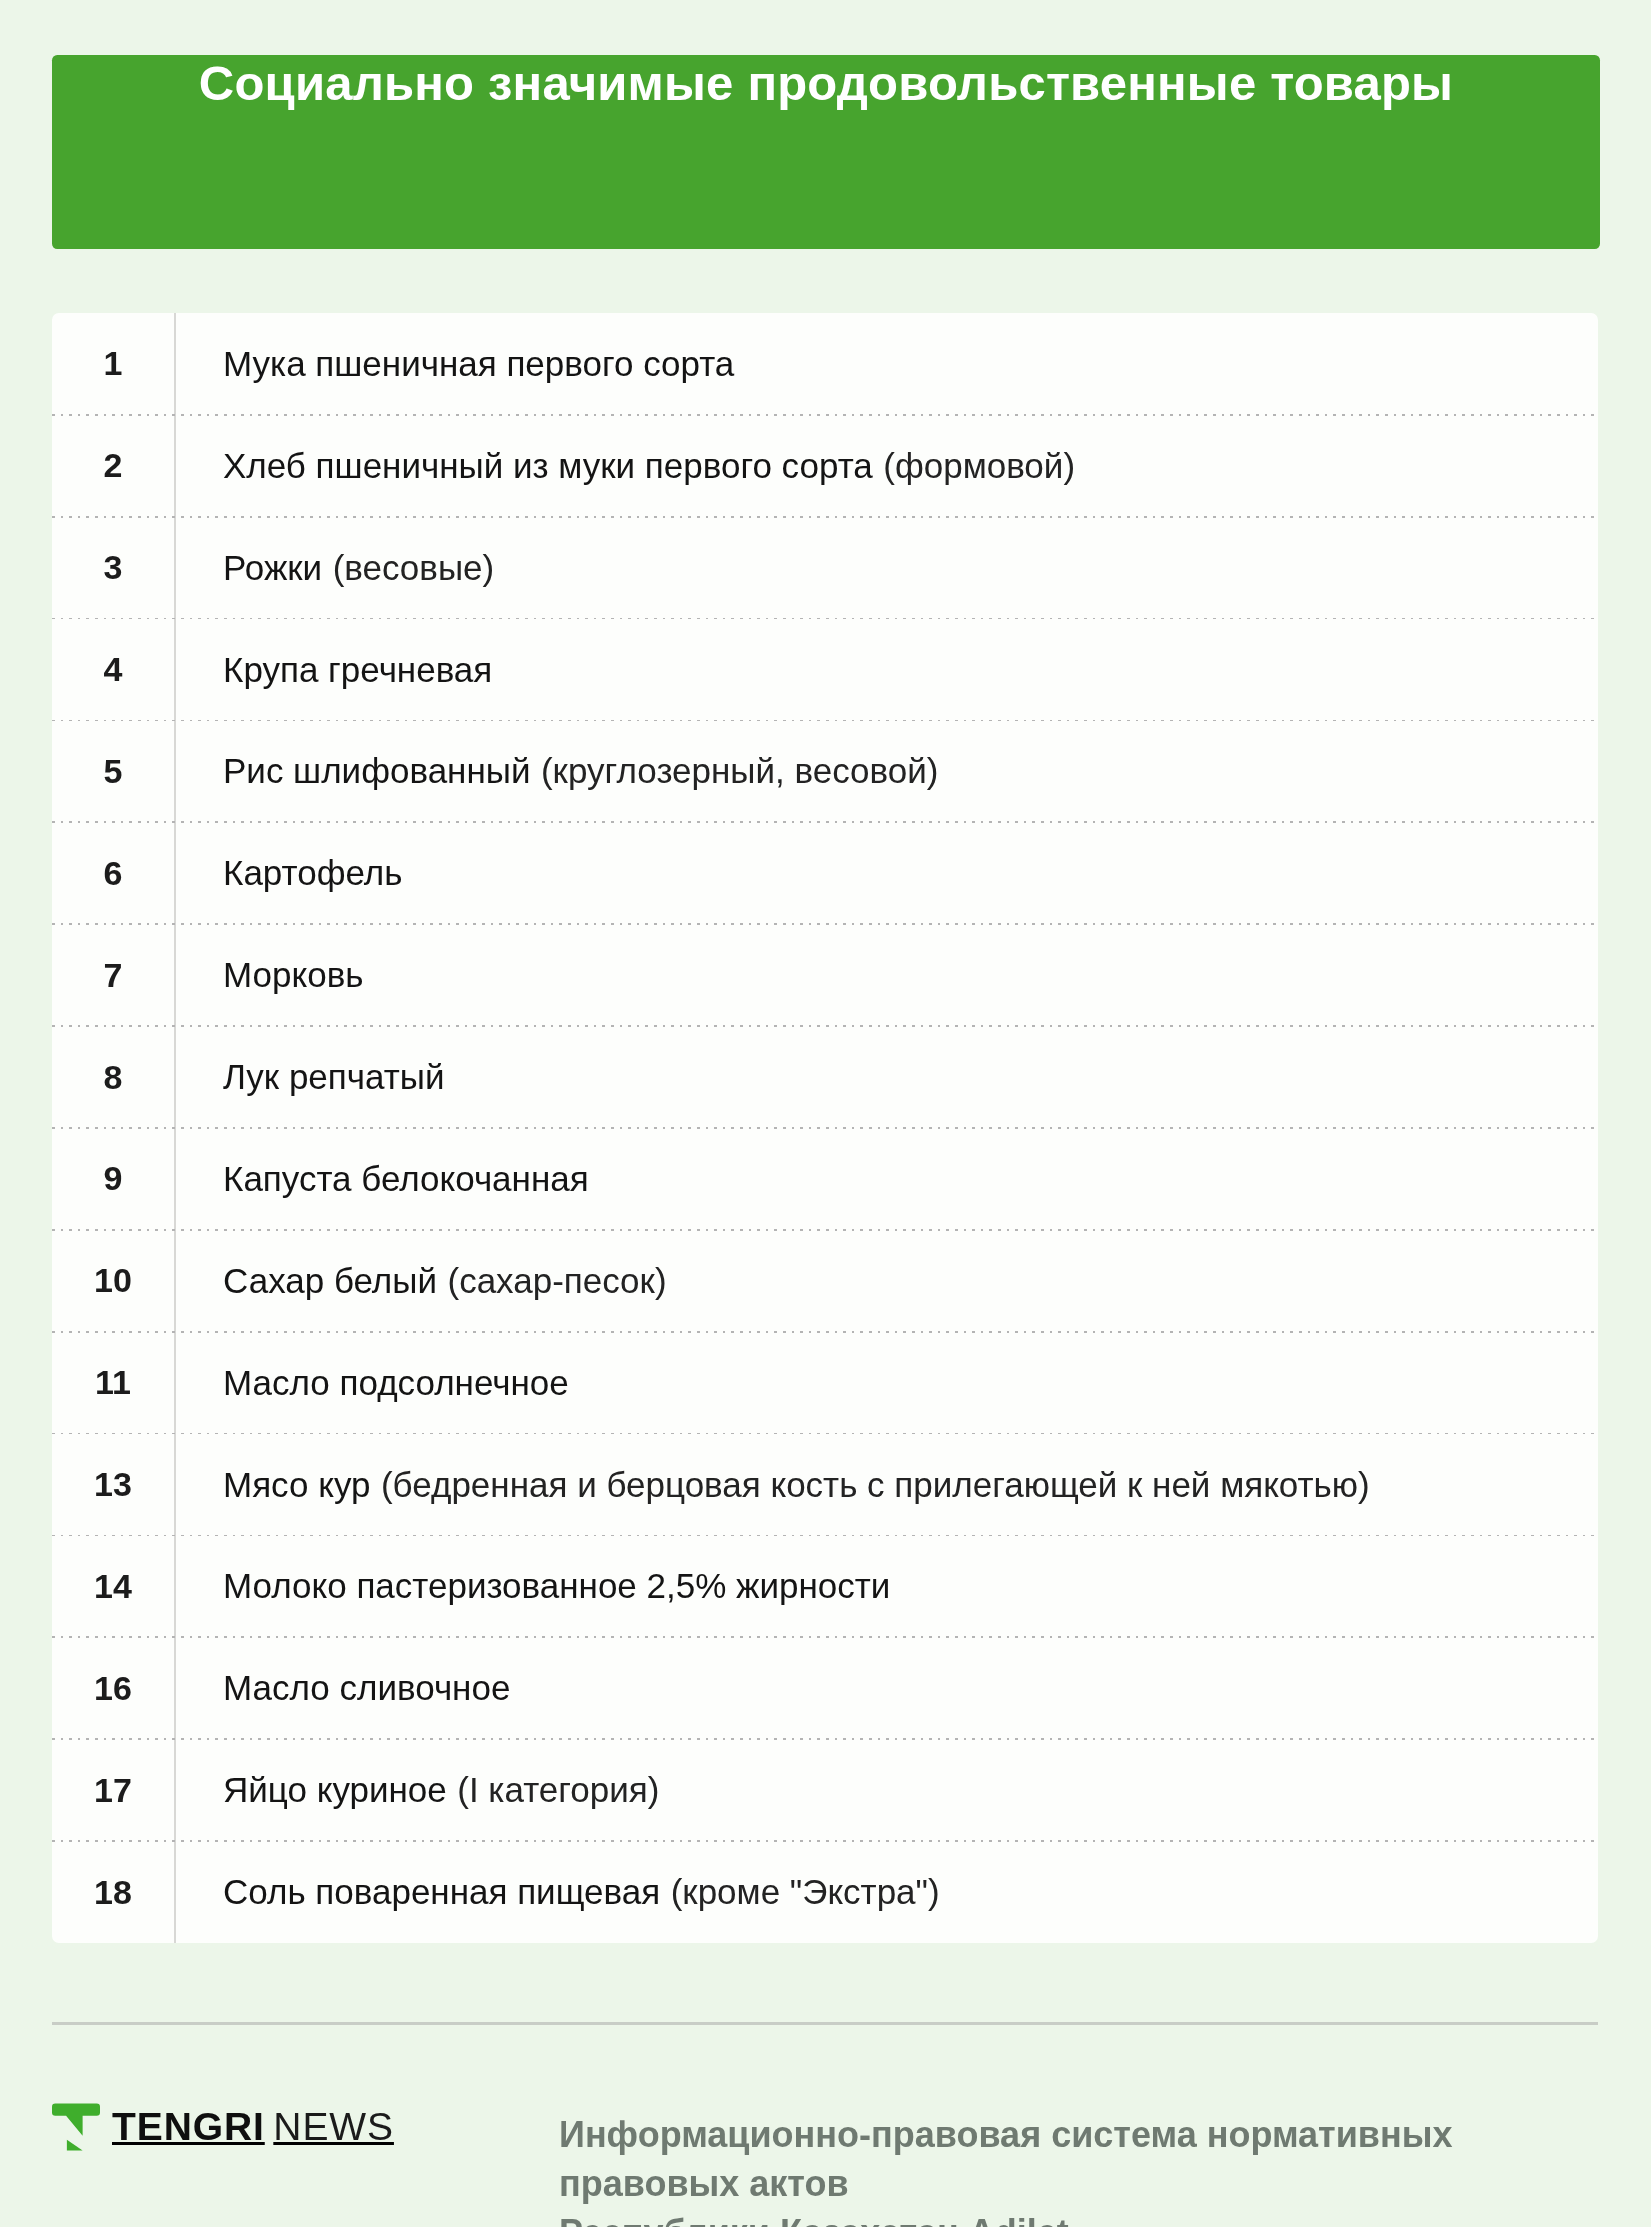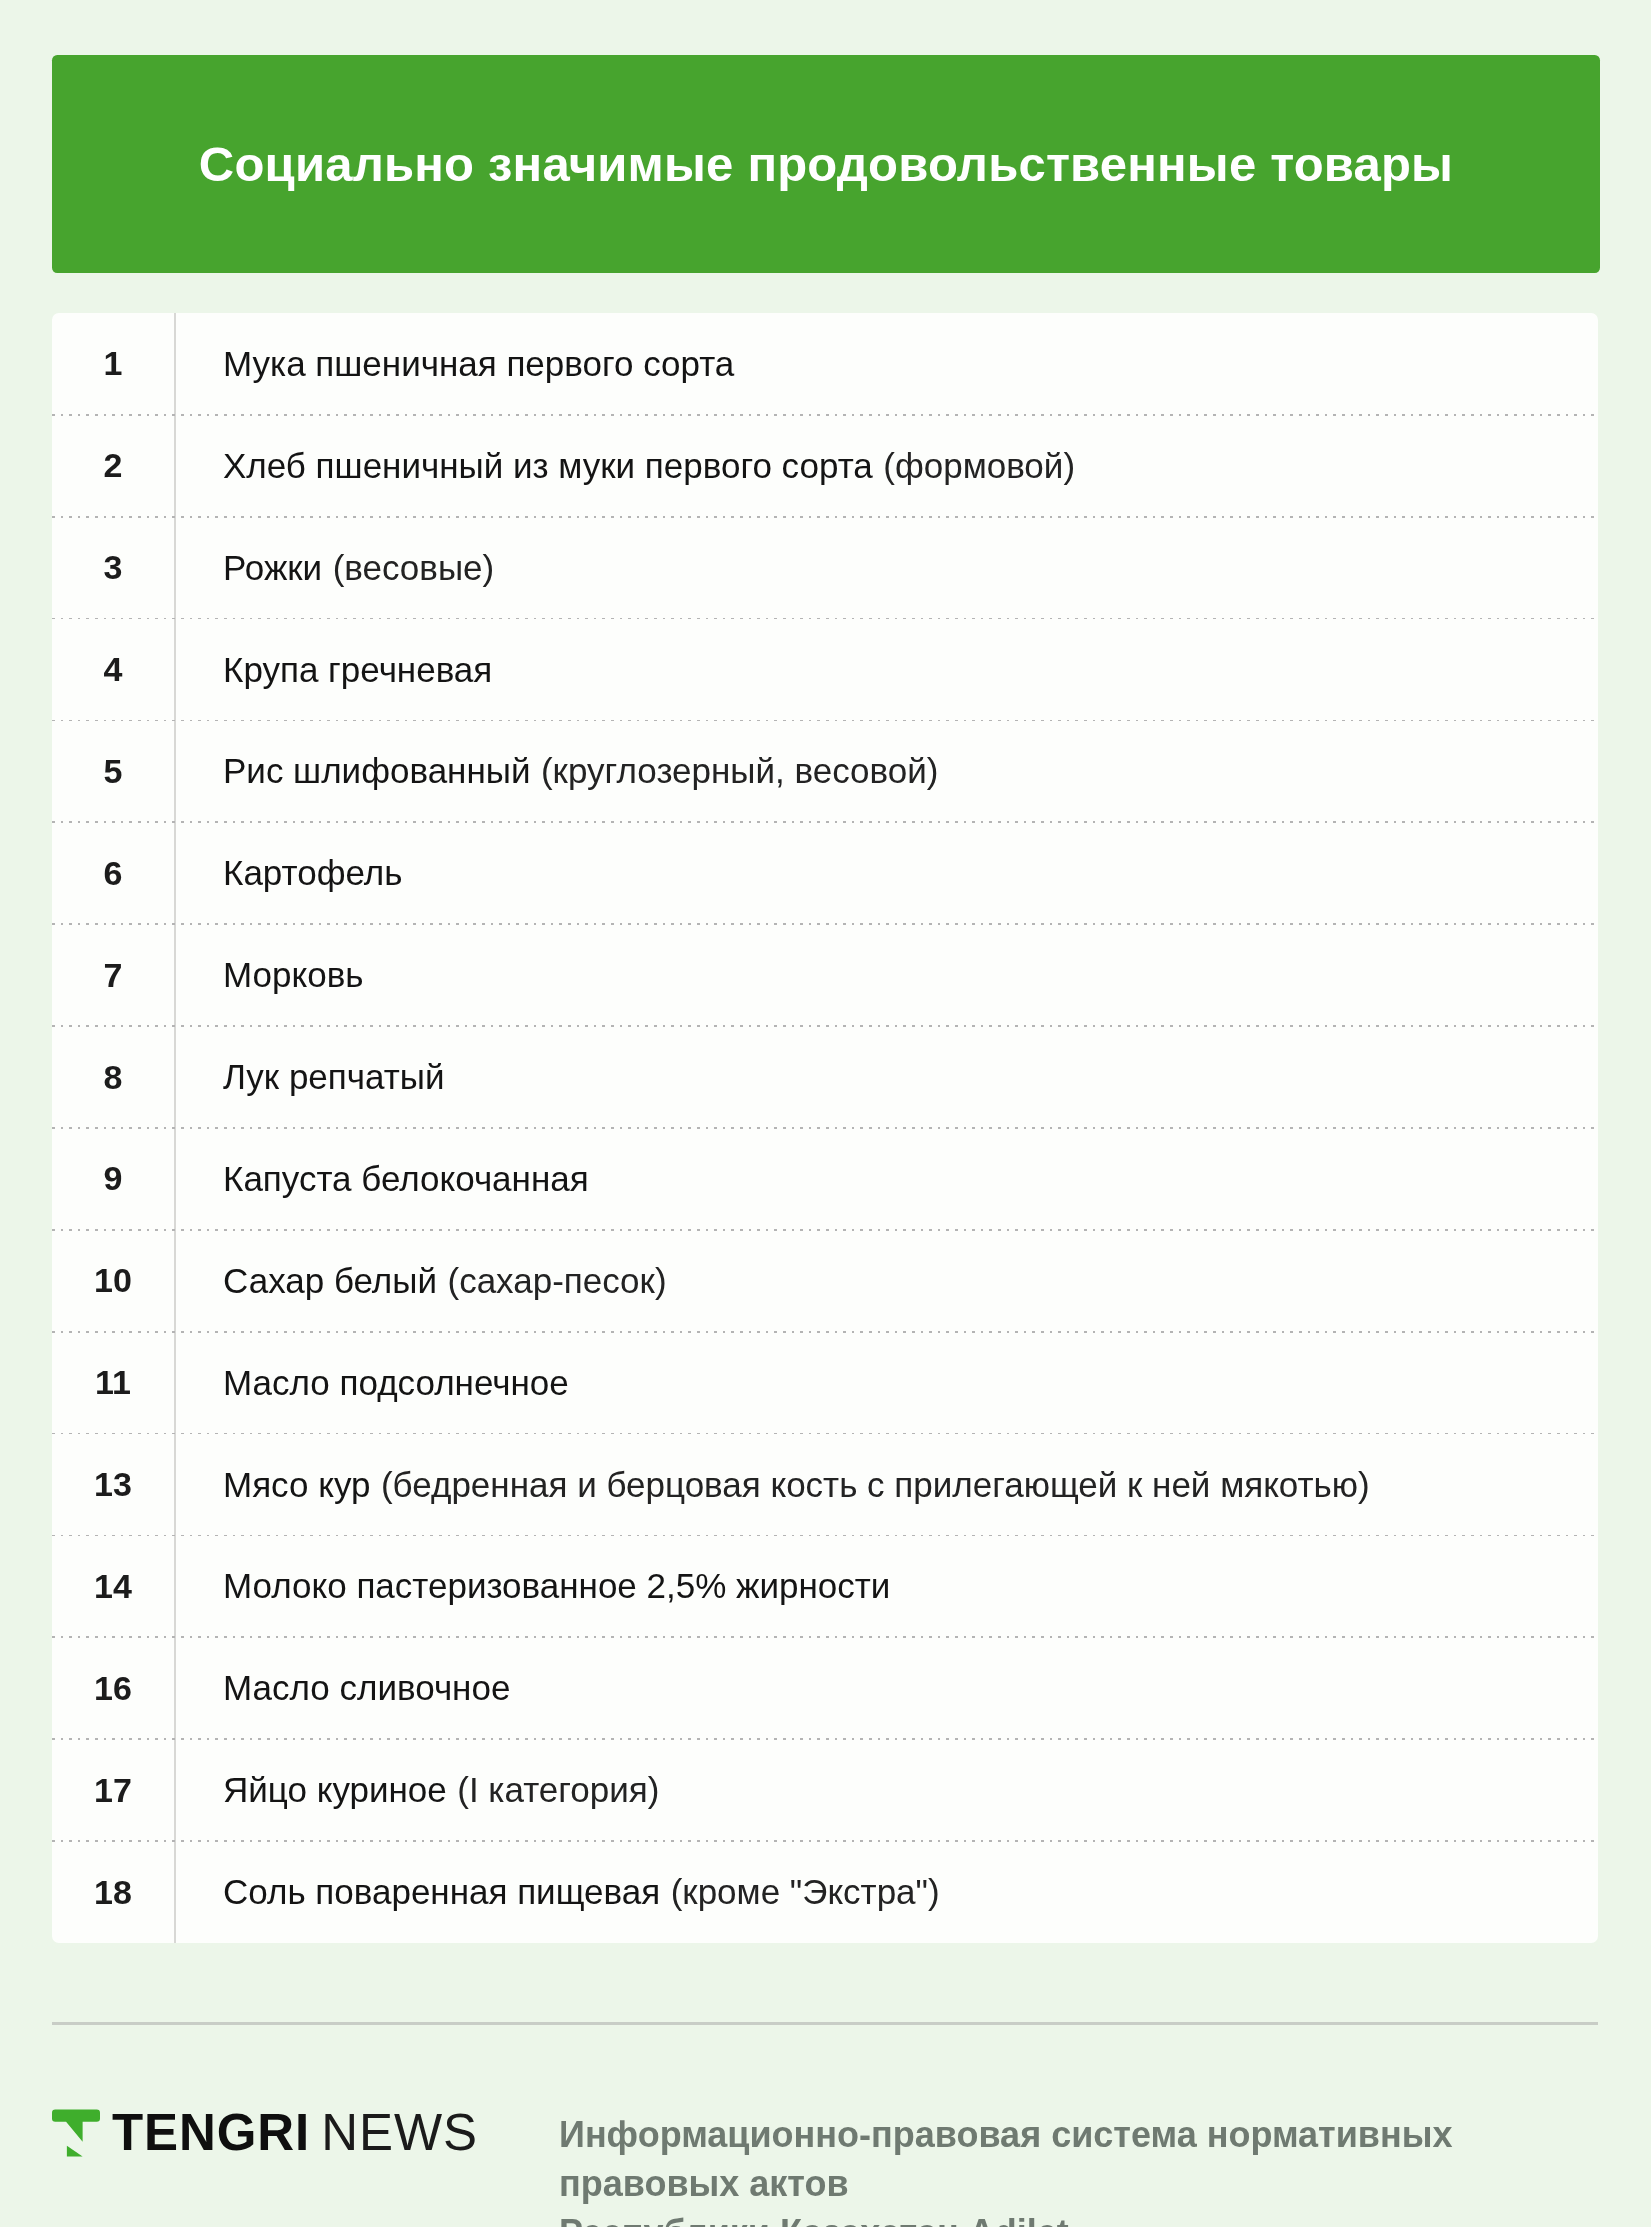"Социально значимые продовольственные" .banner { align-items: center -> none; height: 218px -> 194px }
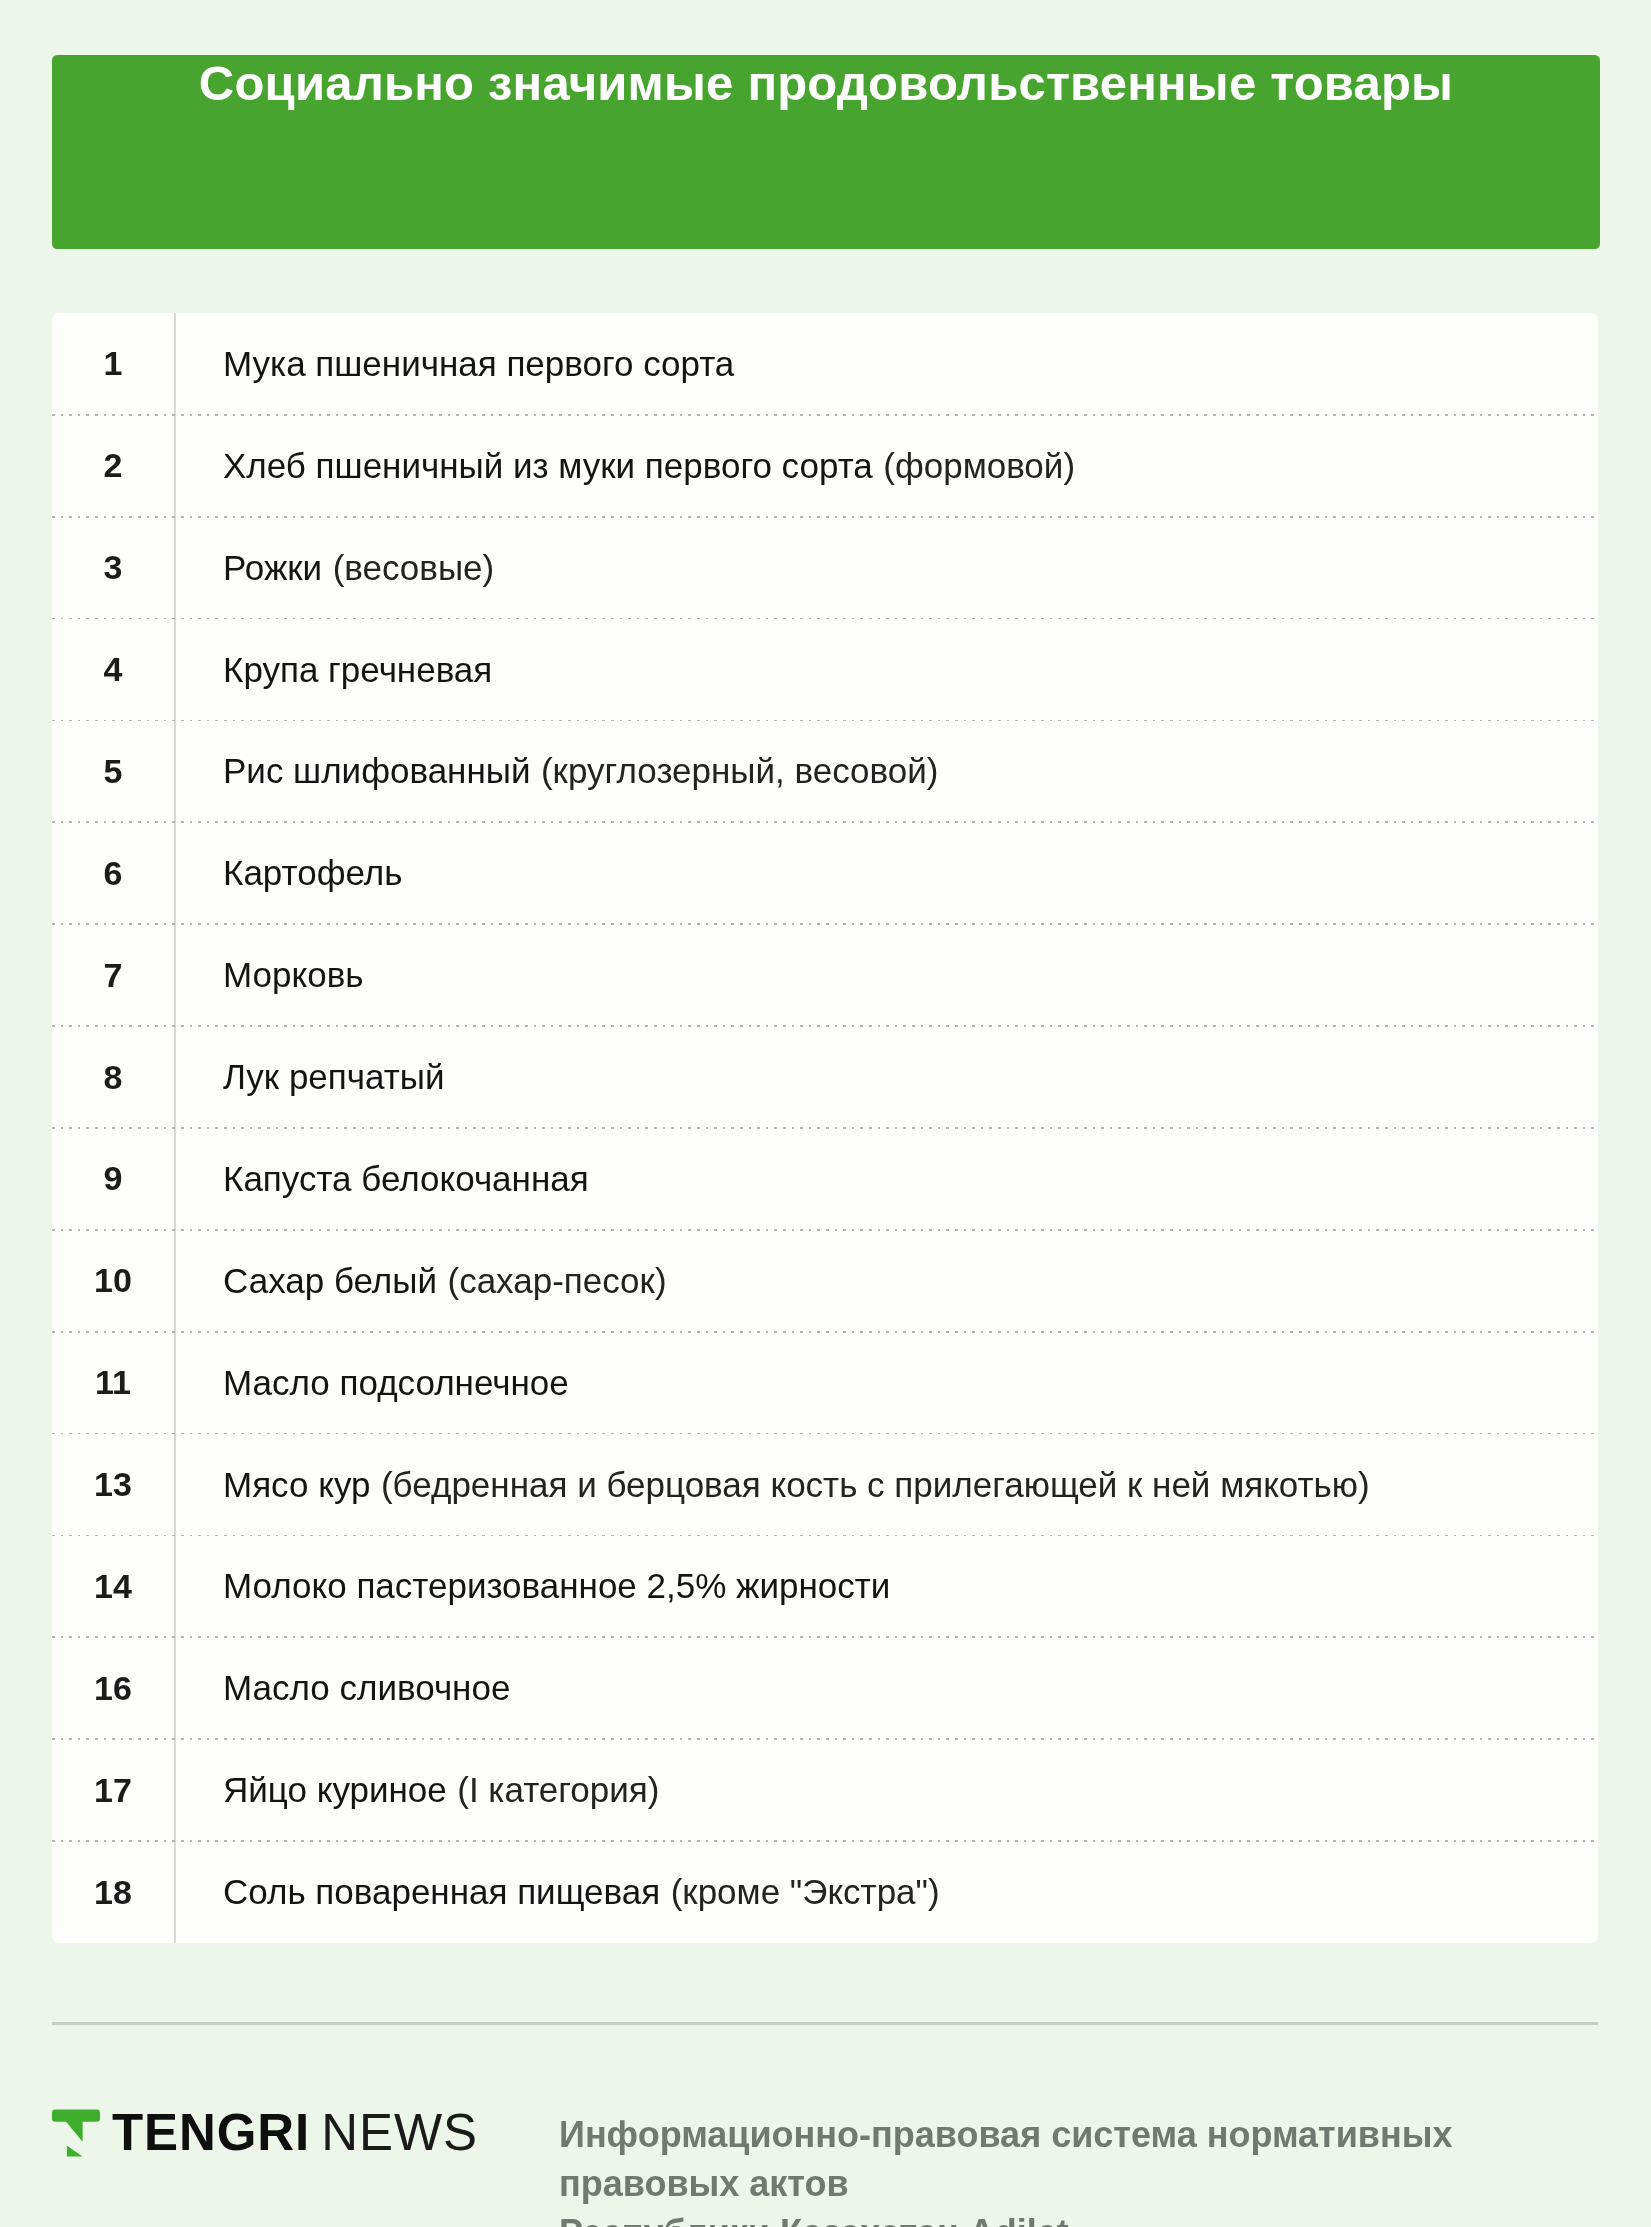"TENGRI NEWS" .brand { font-size: 51px -> 39px; text-decoration: none -> underline }
